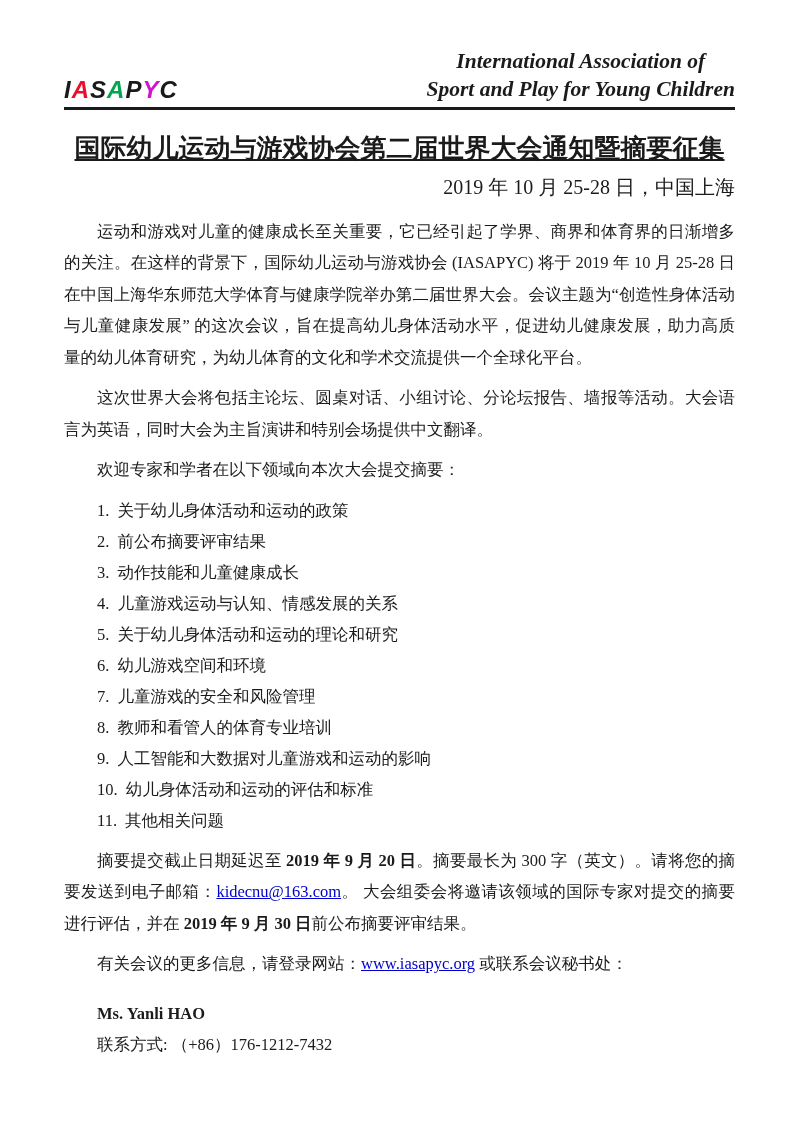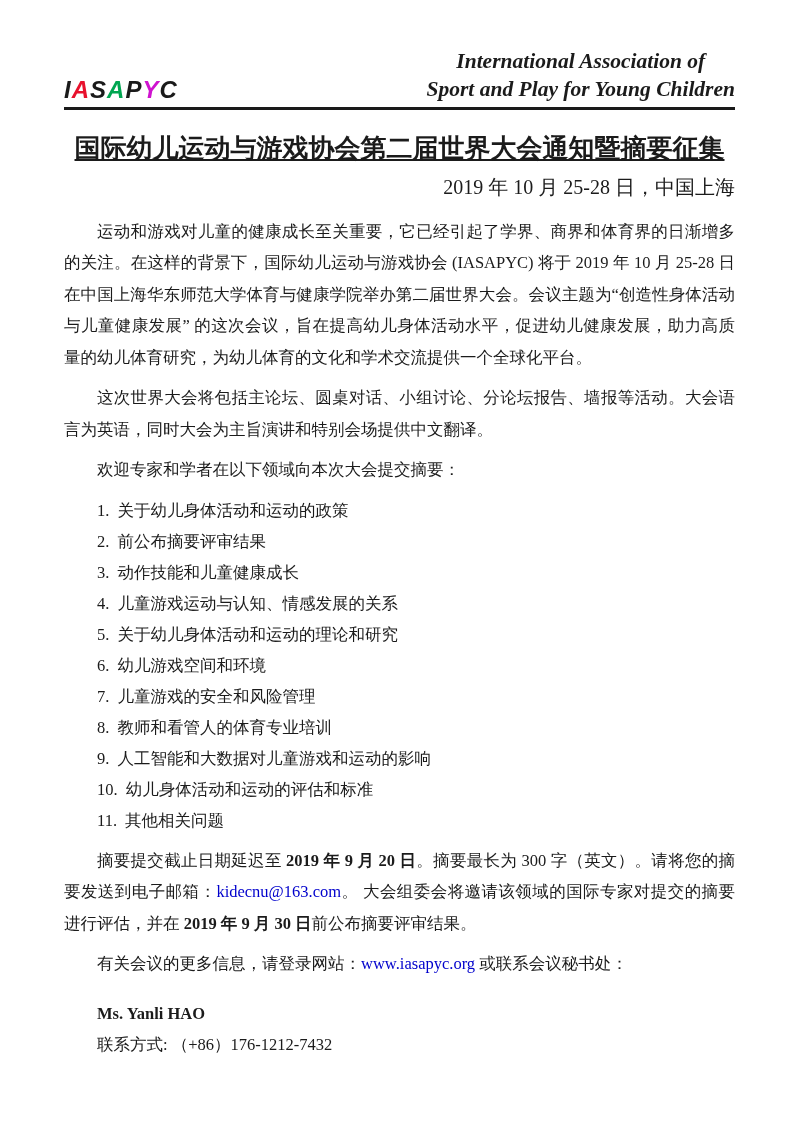"kidecnu@163.com" .link { text-decoration: none -> underline }
